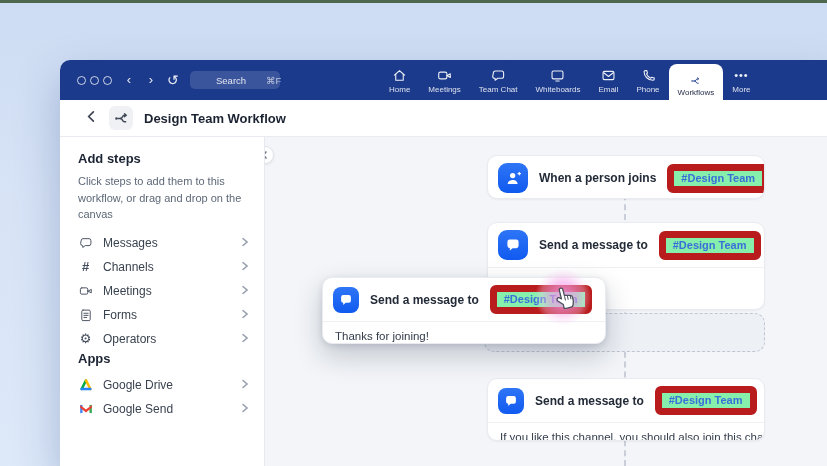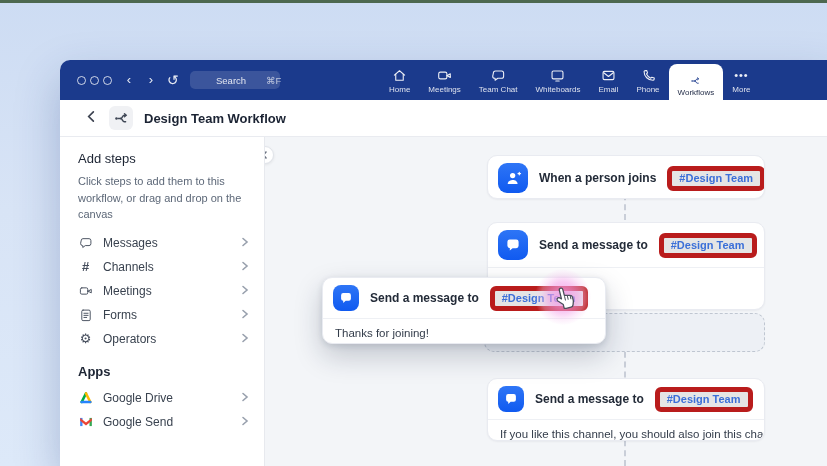"Add steps" .side-head { font-weight: 400 -> 700 }
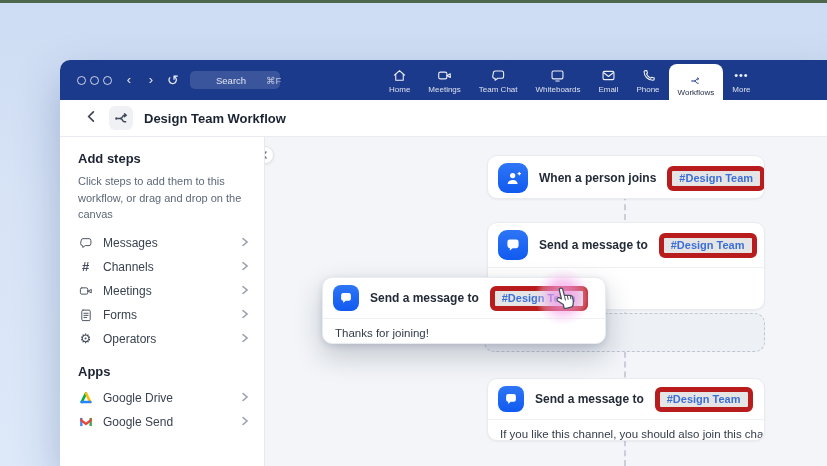"#Design Team" .chan-pill { background: #e5e5e5 -> #86efac; border: 5px solid #b91c1c -> 7px solid #b91c1c }
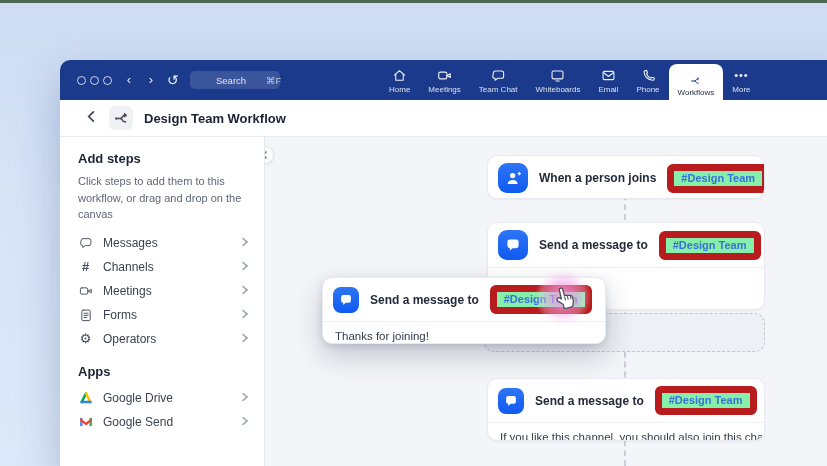"Apps" .apps-head { margin-top: 13px -> 0 }
